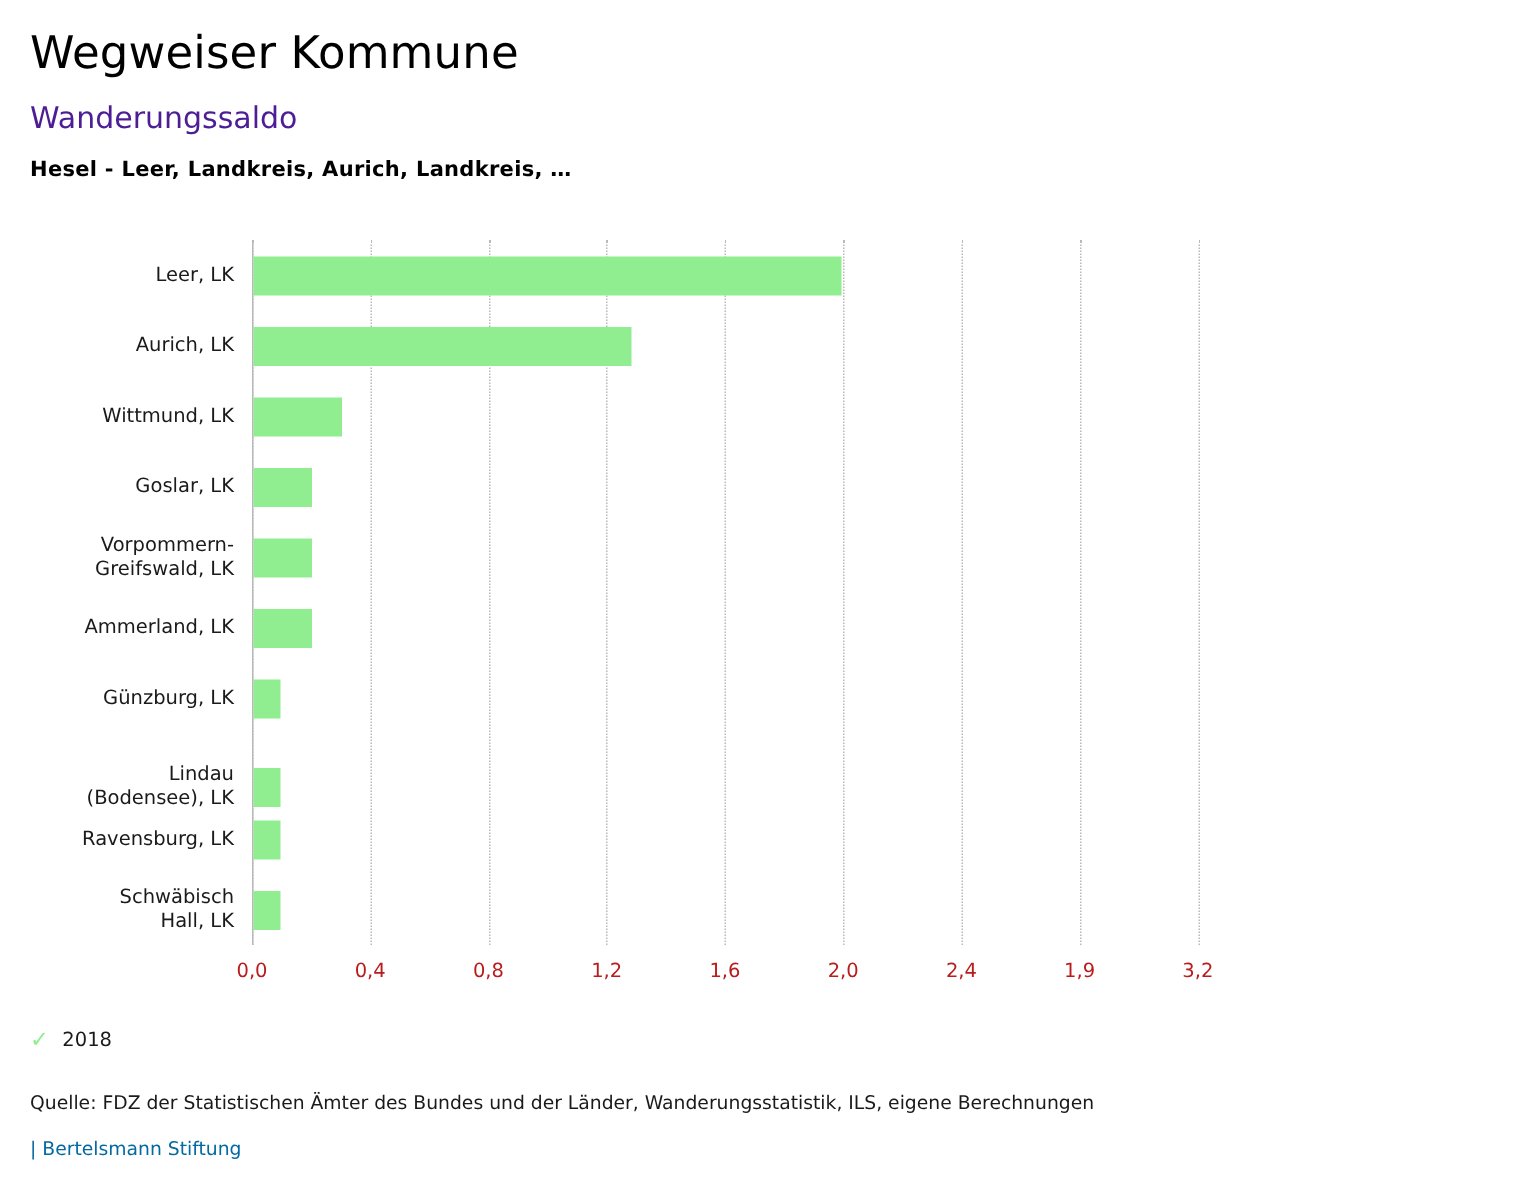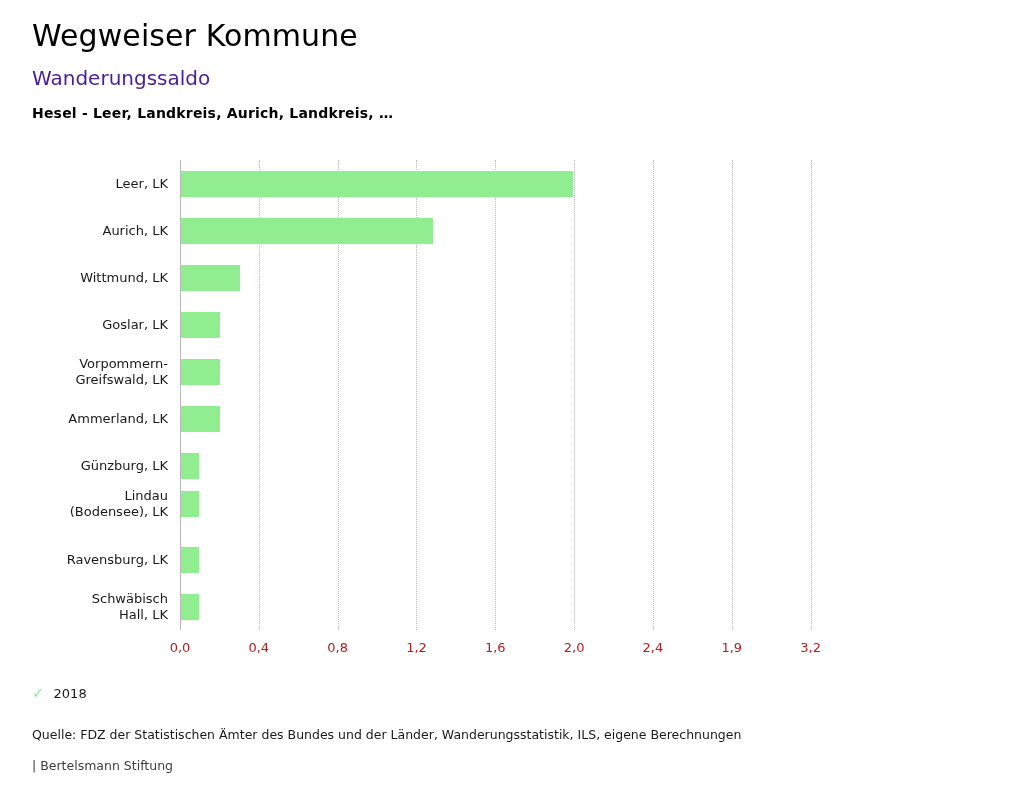"Wegweiser Kommune" .page { margin-left: 12px -> none }
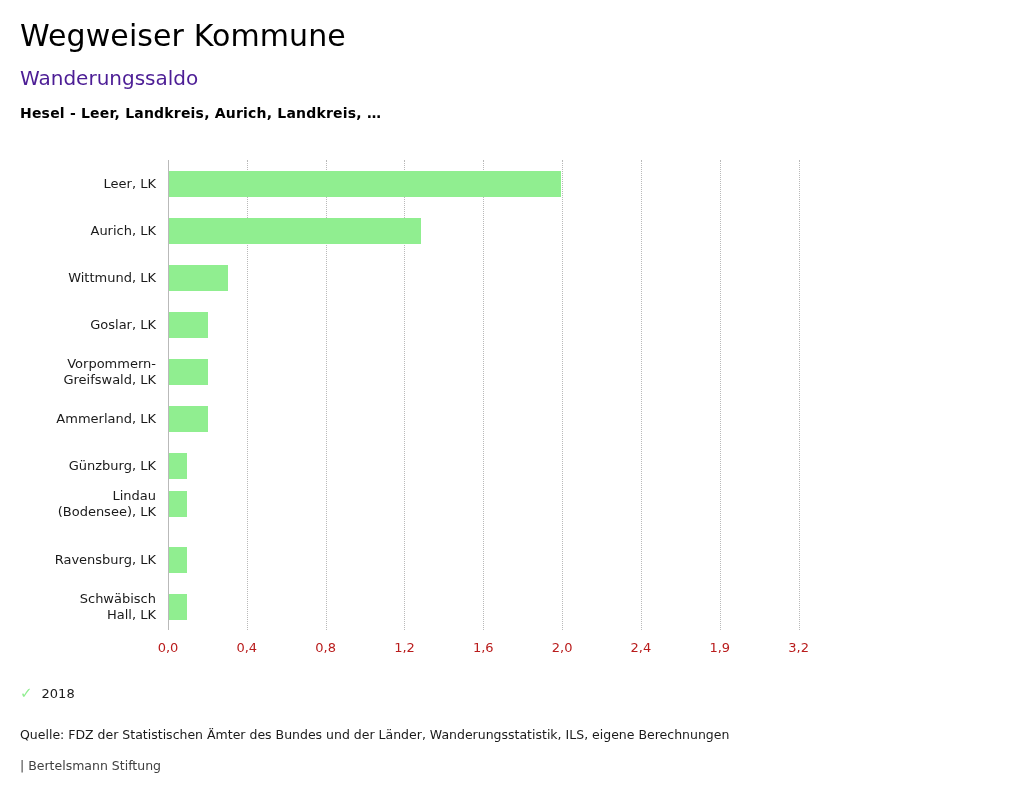"Lindau" div.row { top: 320px -> 341px }
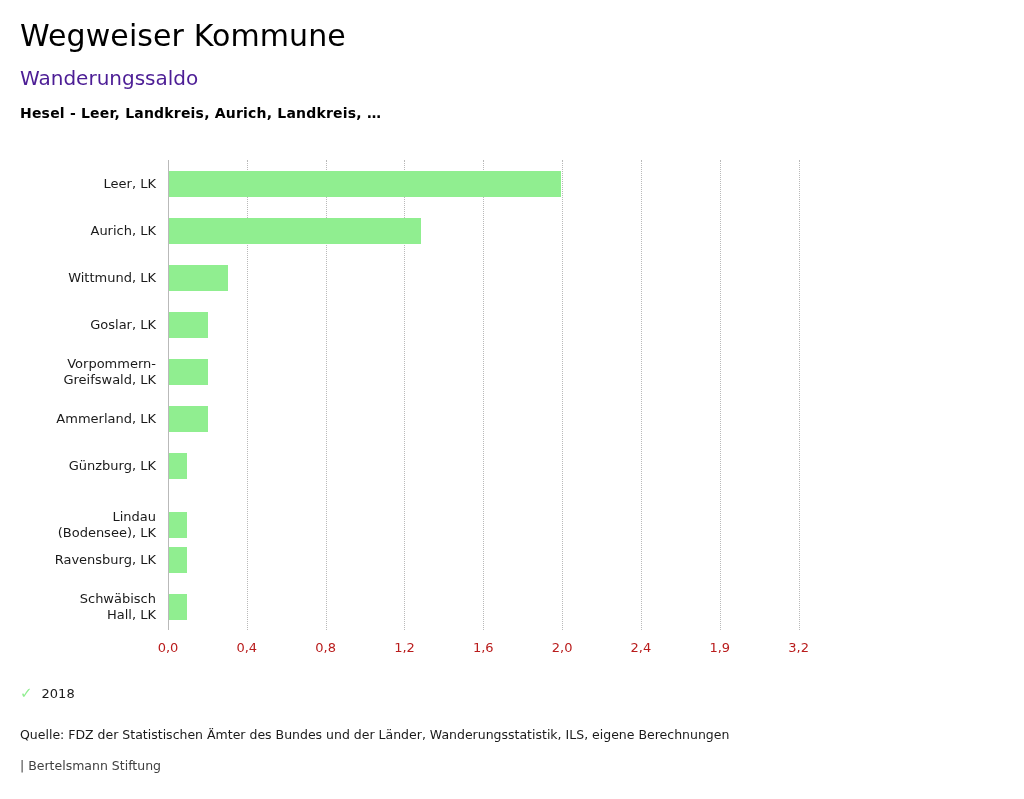"| Bertelsmann Stiftung" .brand { color: #404040 -> #0369a1 }
